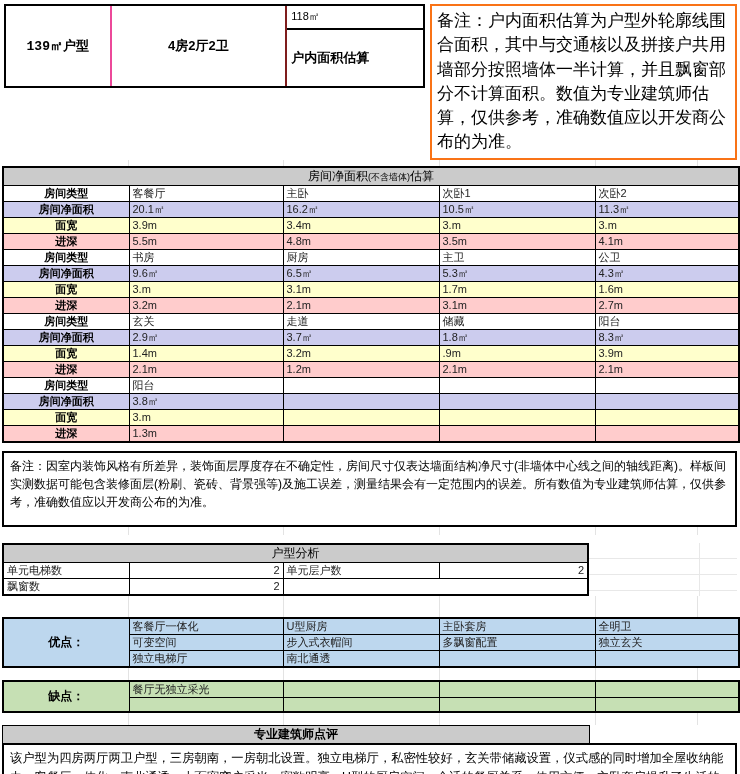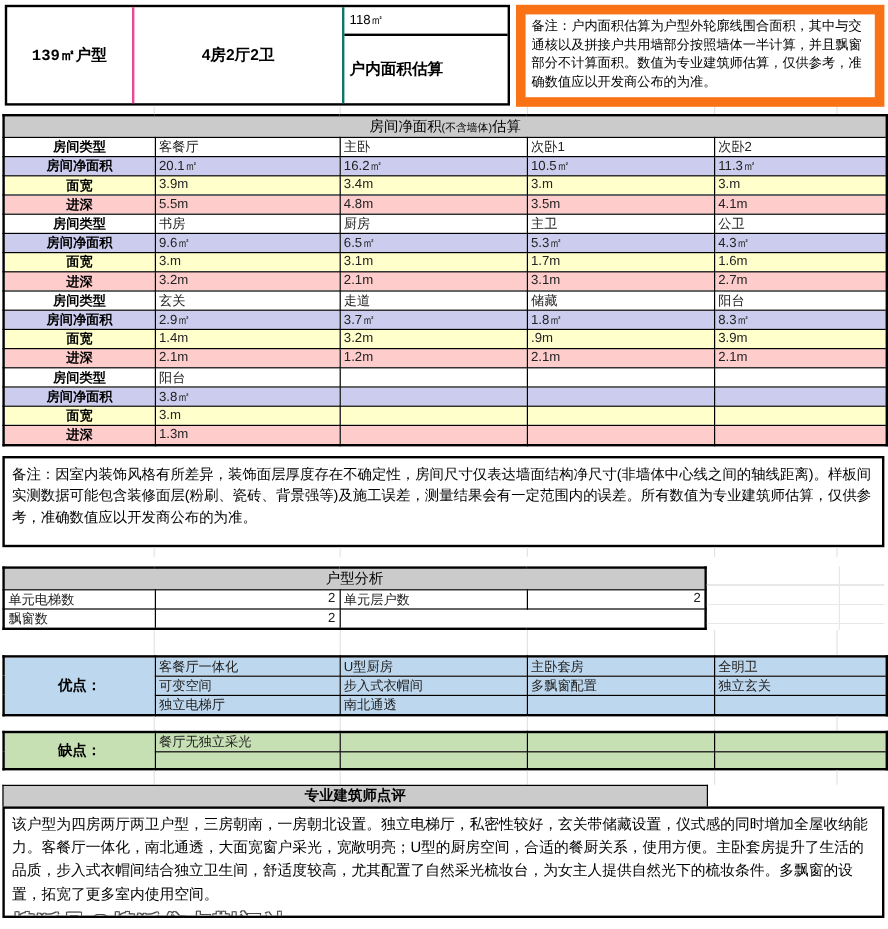"备注：户内面积估算为户型外轮廓线围合面积，其中与交通核以及拼接户共用墙部分按照墙" .head-note { border: 8px solid #f97316 -> 2px solid #f97316; font-size: 11px -> 17px }
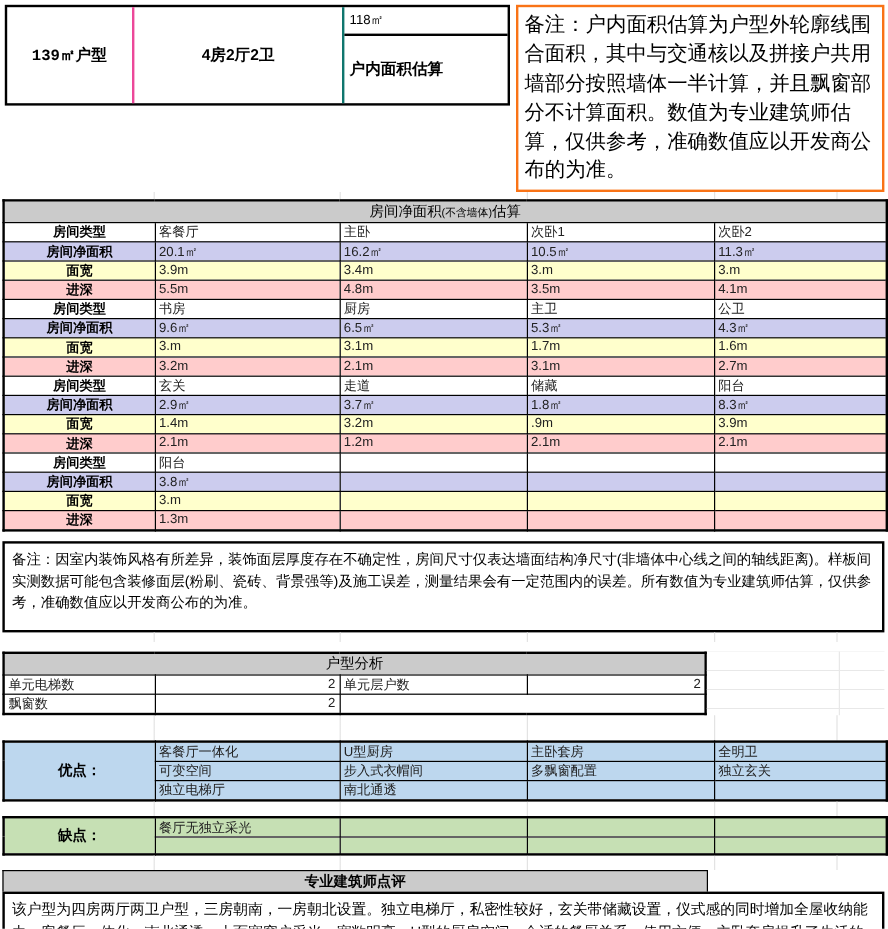"4房2厅2卫" .plan-layout { border-right: 2px solid #0f766e -> 2px solid #7f1d1d }
